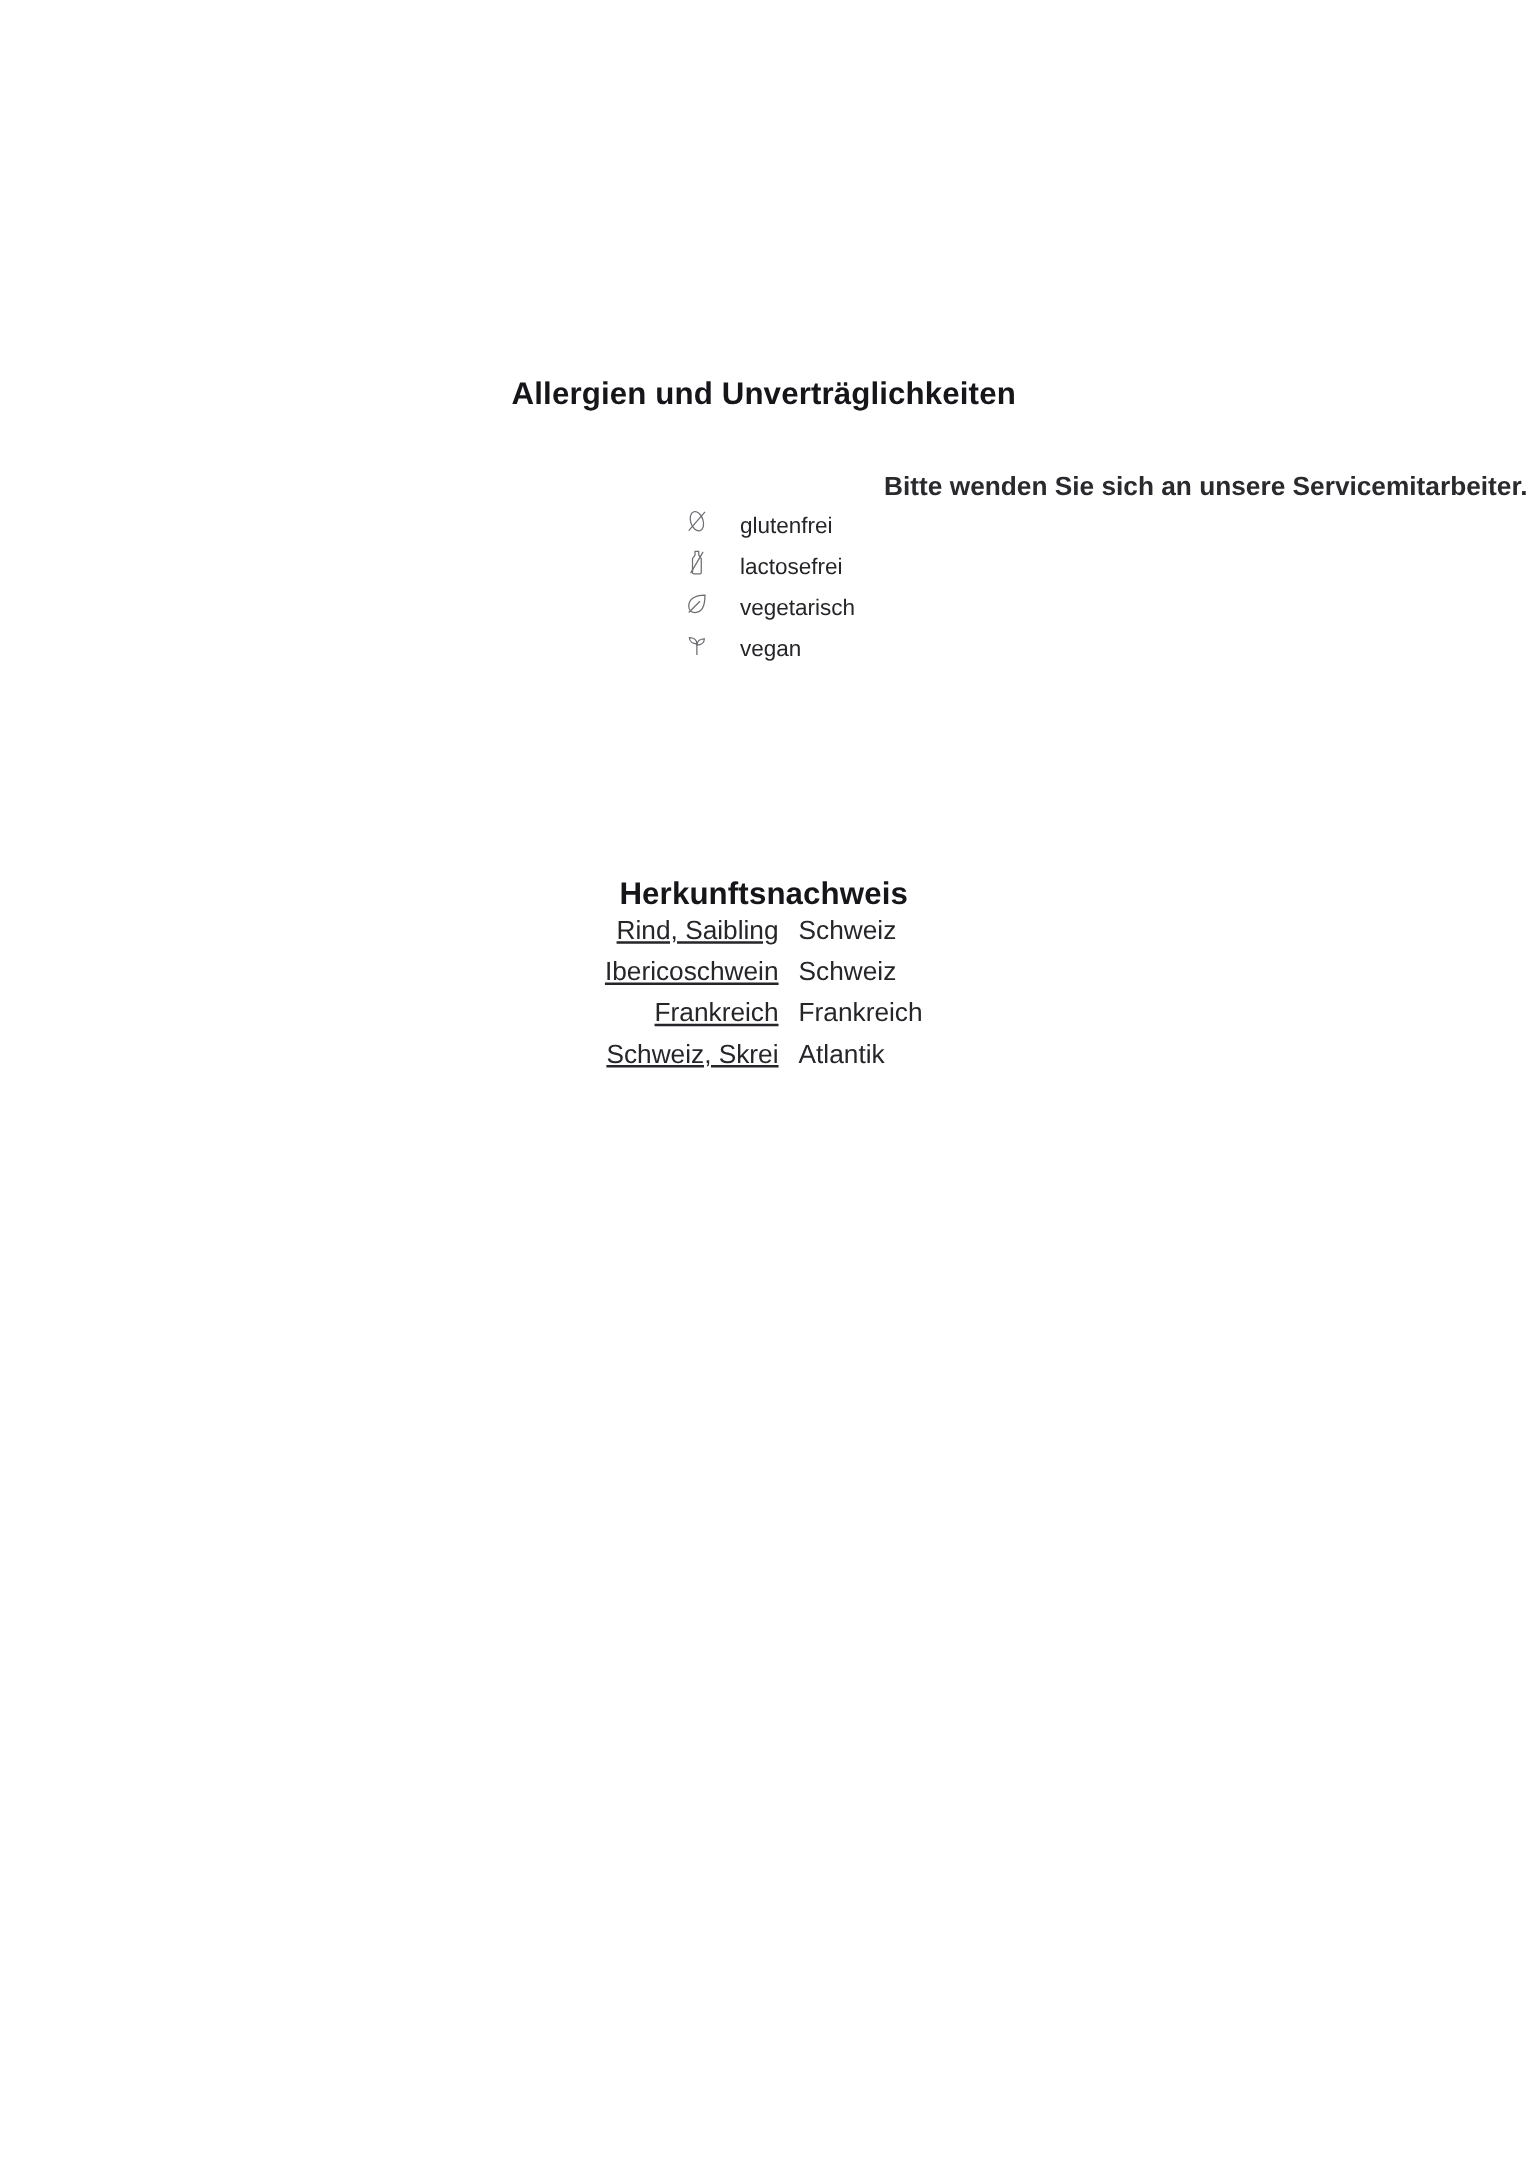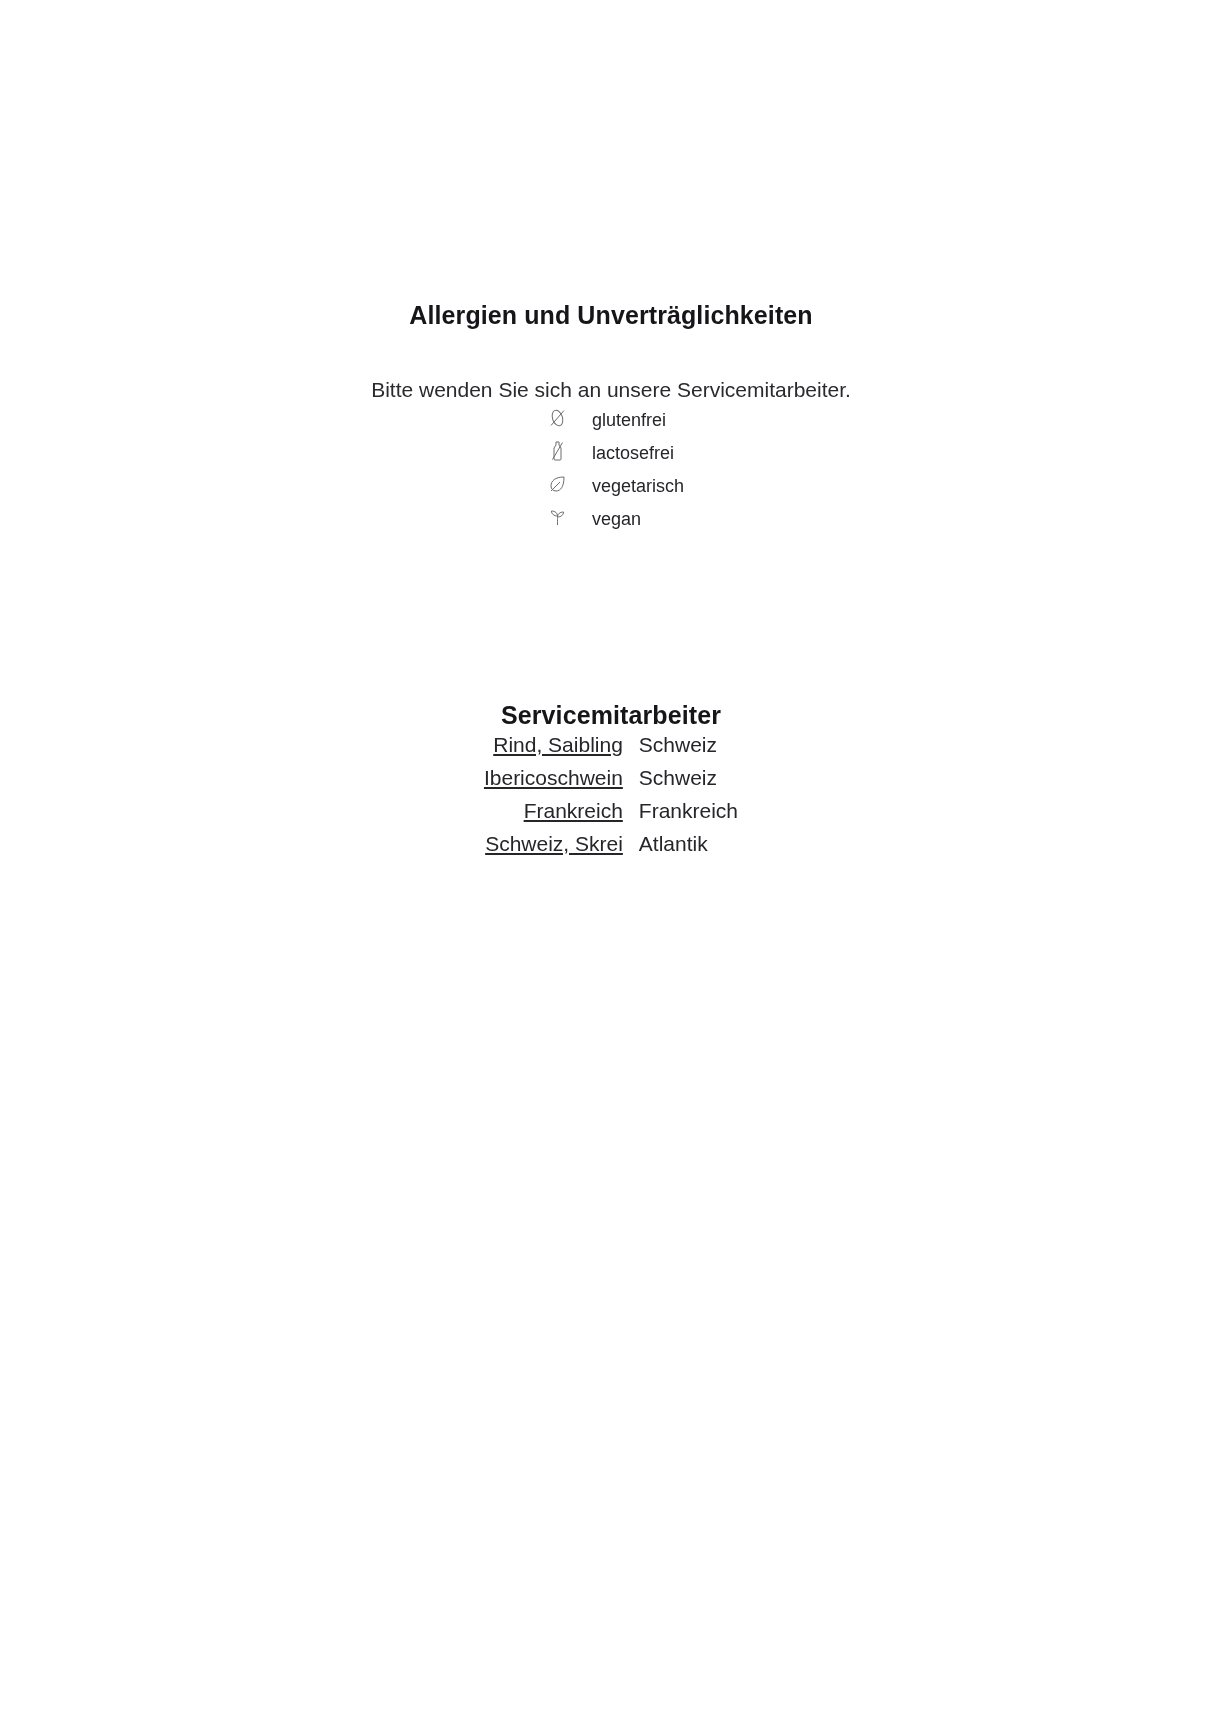"Bitte wenden Sie sich an" .allergy-note { font-weight: 400 -> 700; text-align: none -> right }
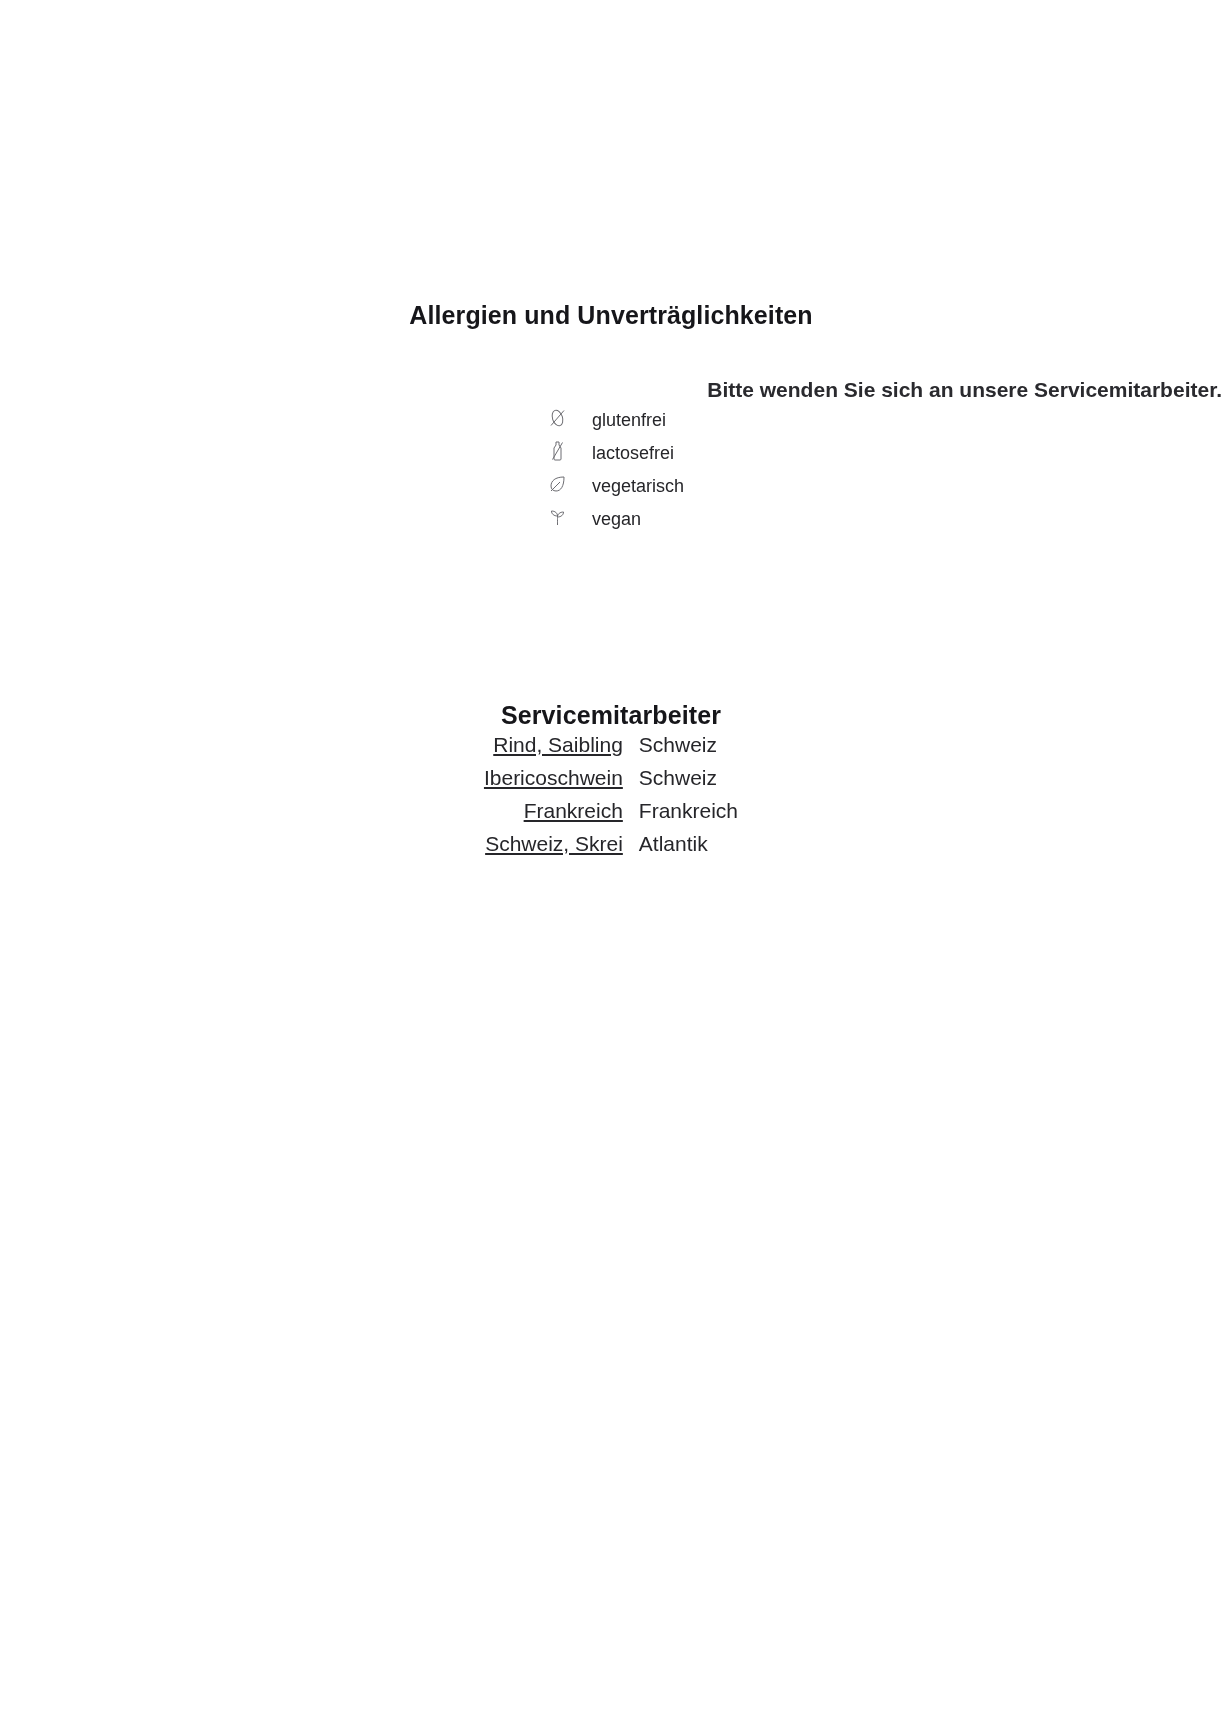"Servicemitarbeiter" h2.section-title { text: Servicemitarbeiter -> Herkunftsnachweis }
